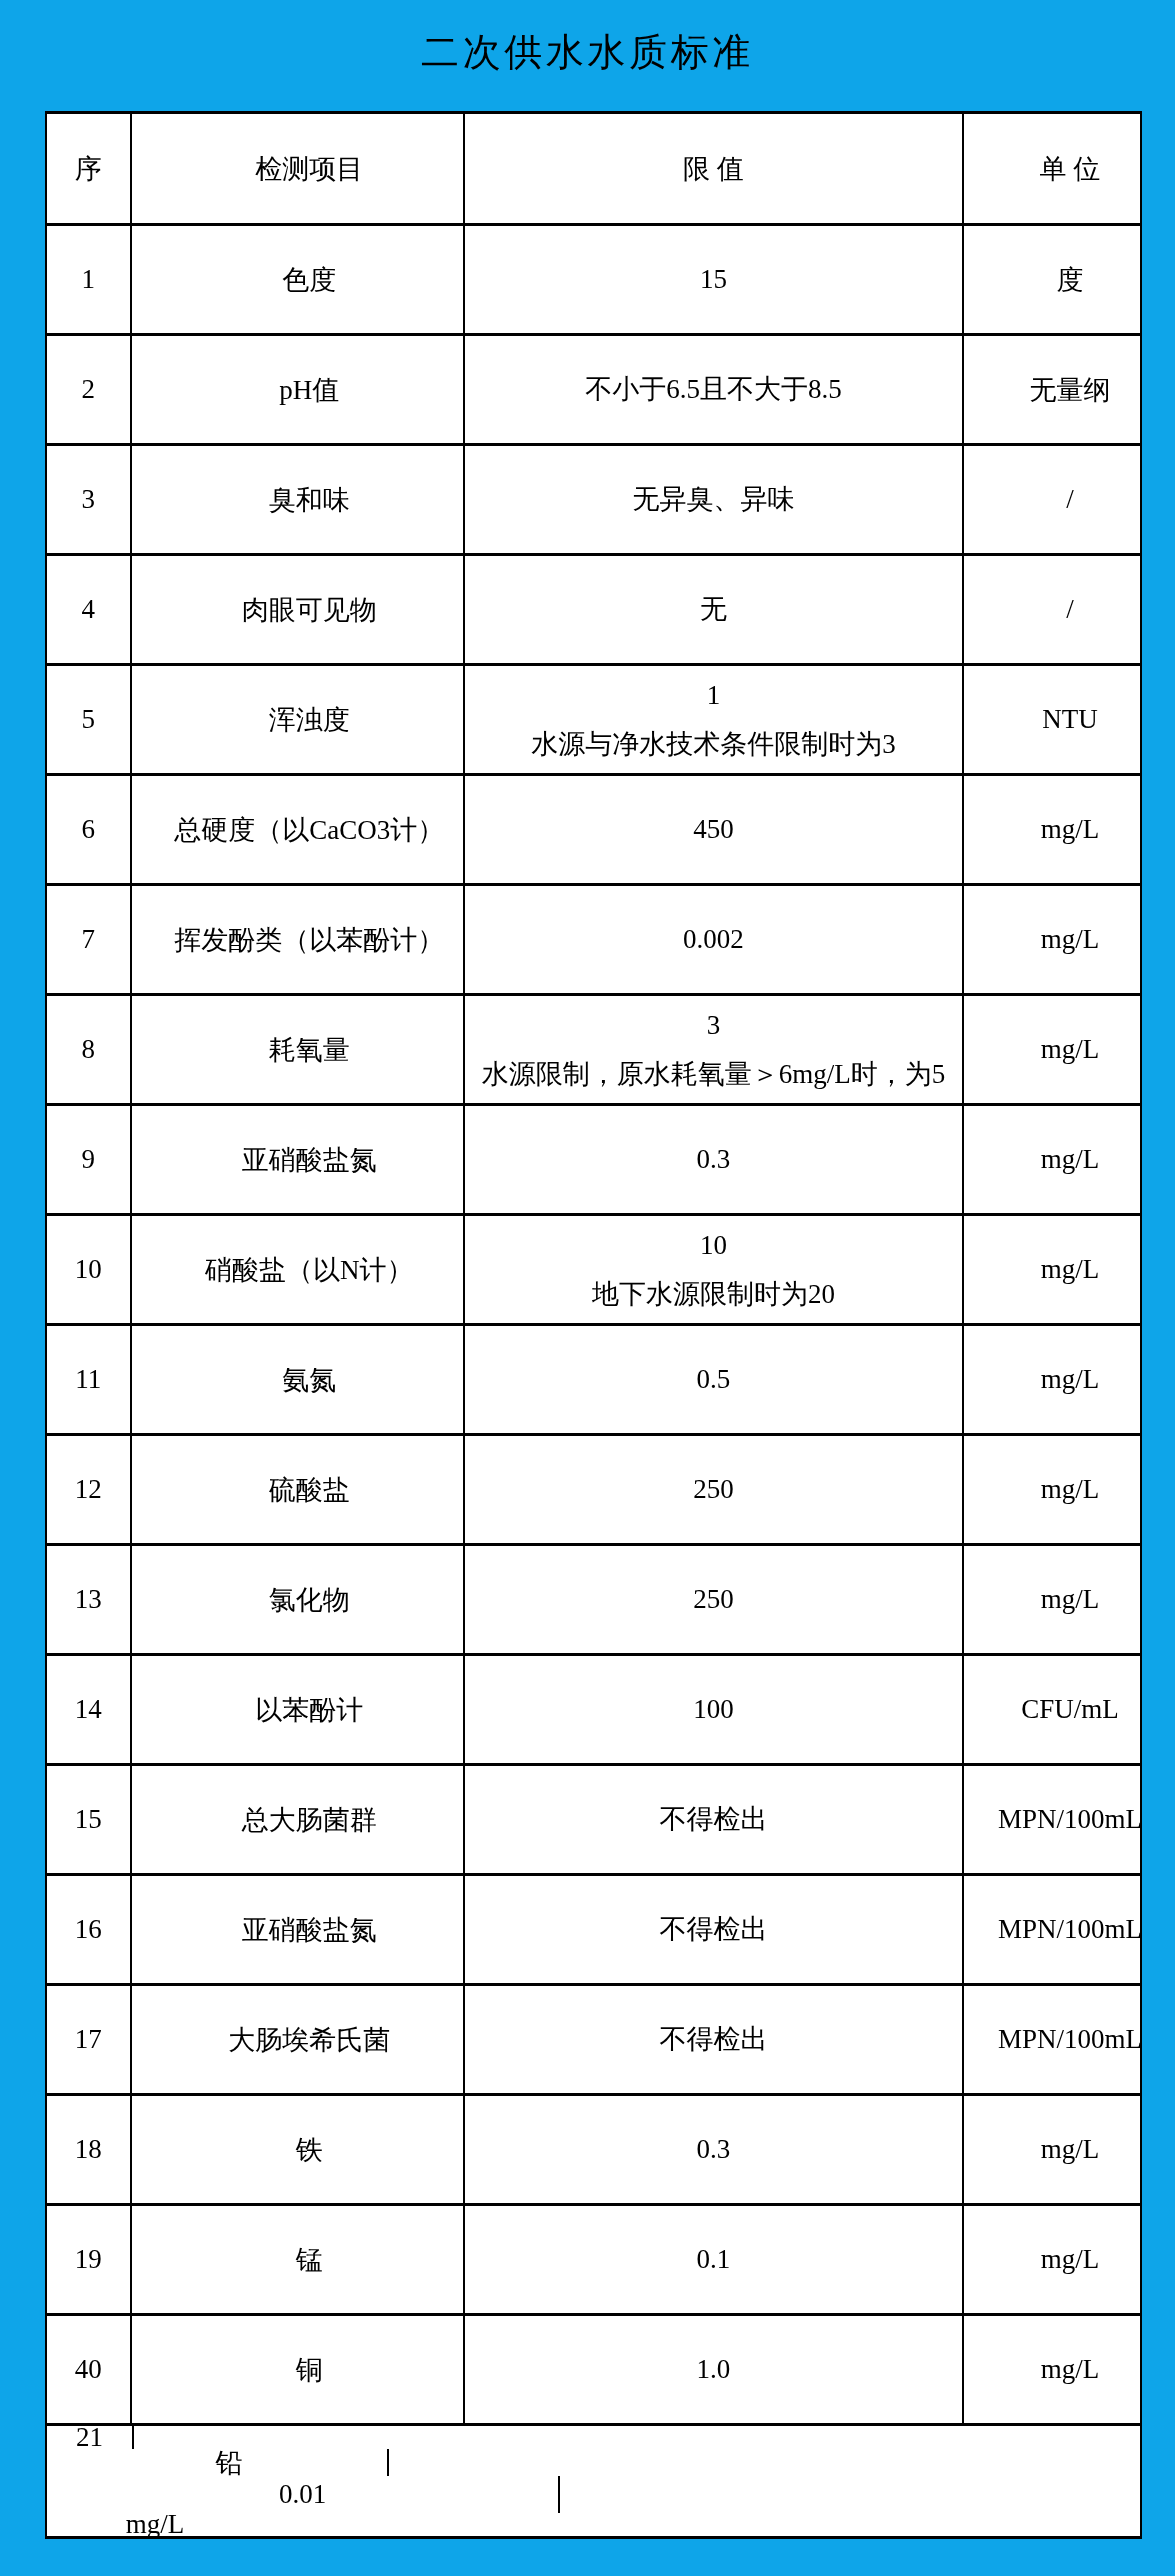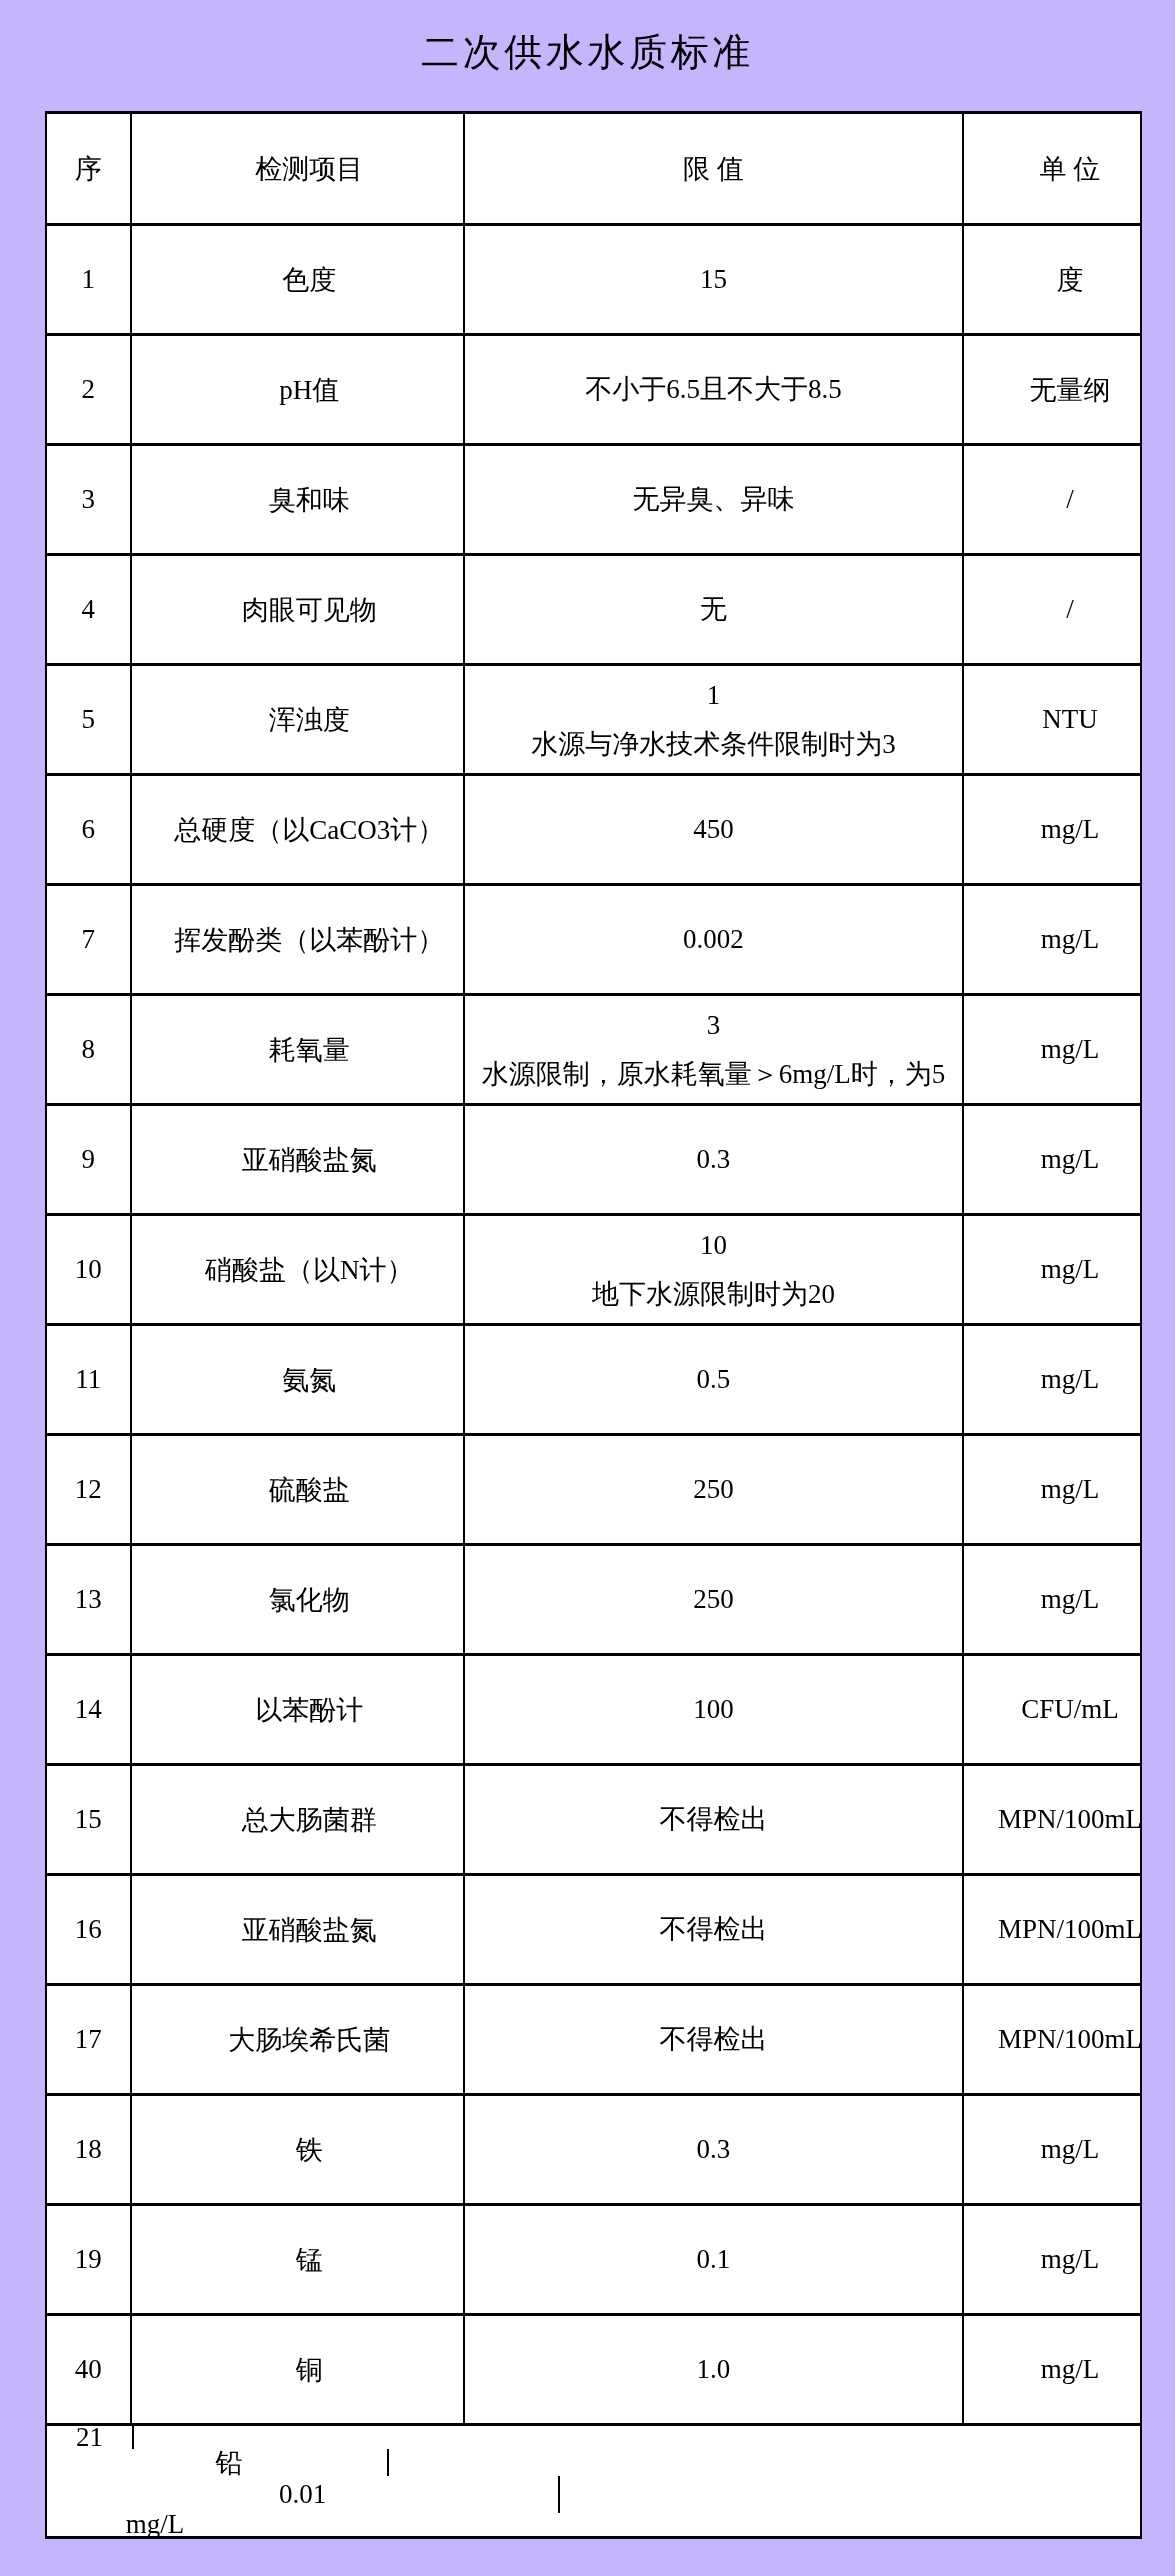"二次供水水质标准" .page { background: #c4b5fd -> #0ea5e9 }
